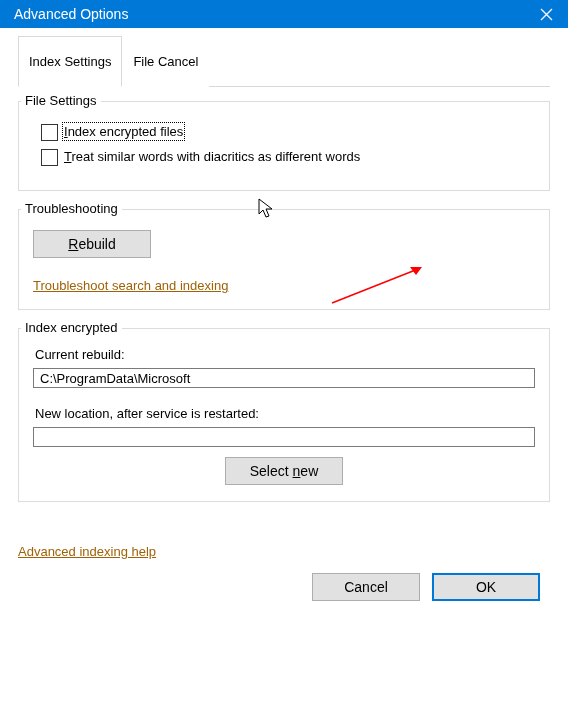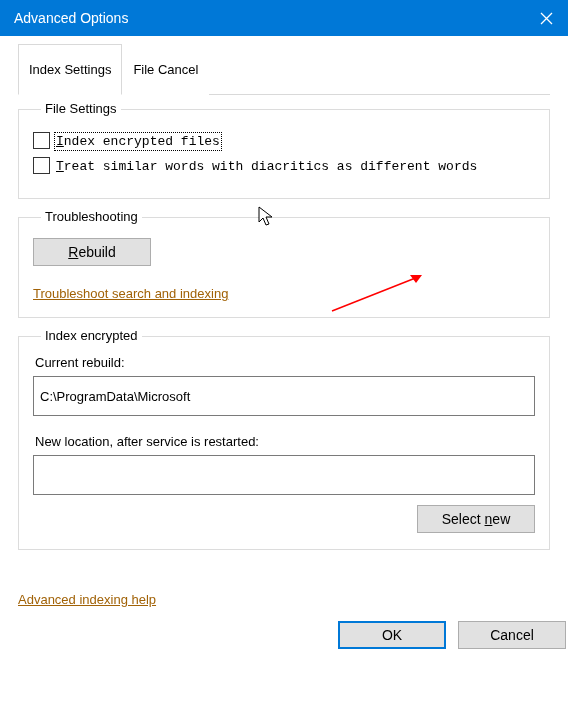"Advanced Options" .titlebar { height: 36px -> 28px }
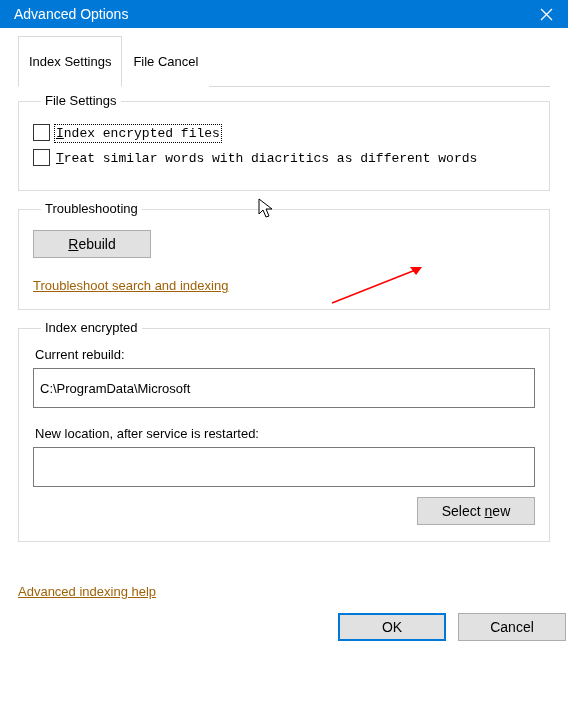"File Settings" .group-label { left: 22px -> 2px }
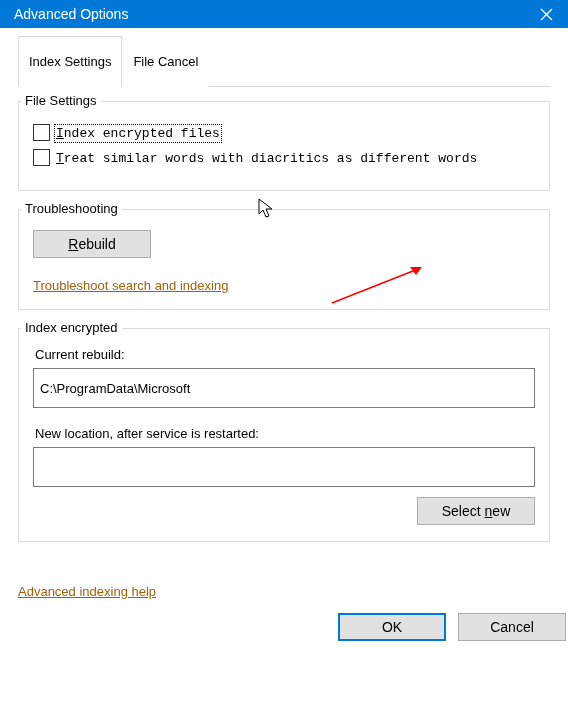"Index encrypted files" .check-row { align-items: flex-end -> flex-start; font-family: Liberation Mono, monospace -> none; margin: 8px 0 -> 8px 8px }
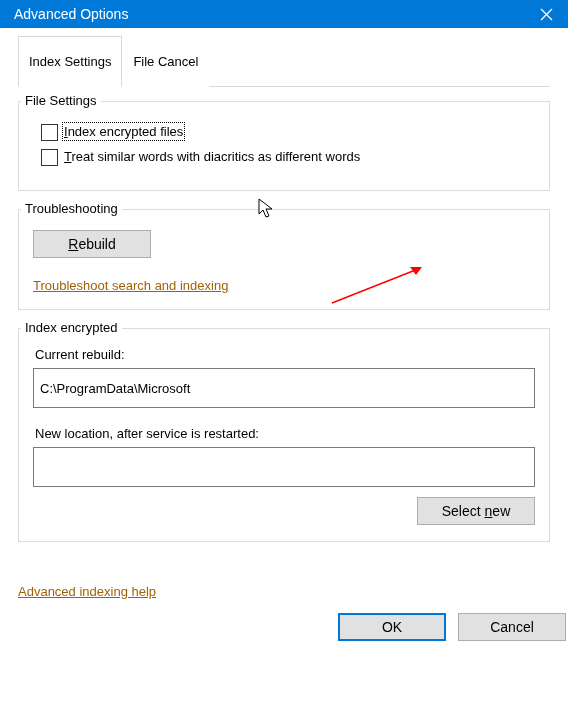"C:\ProgramData\Microsoft" .text-field { height: 40px -> 20px }
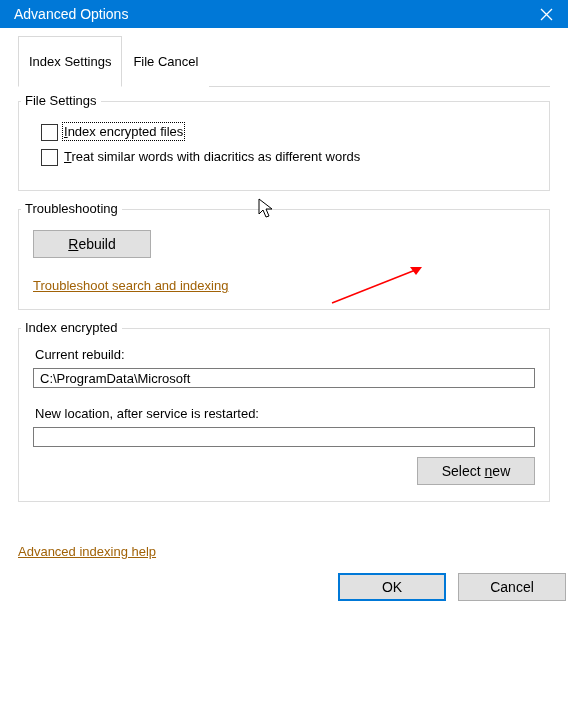"Select new" .right-align { justify-content: flex-end -> center }
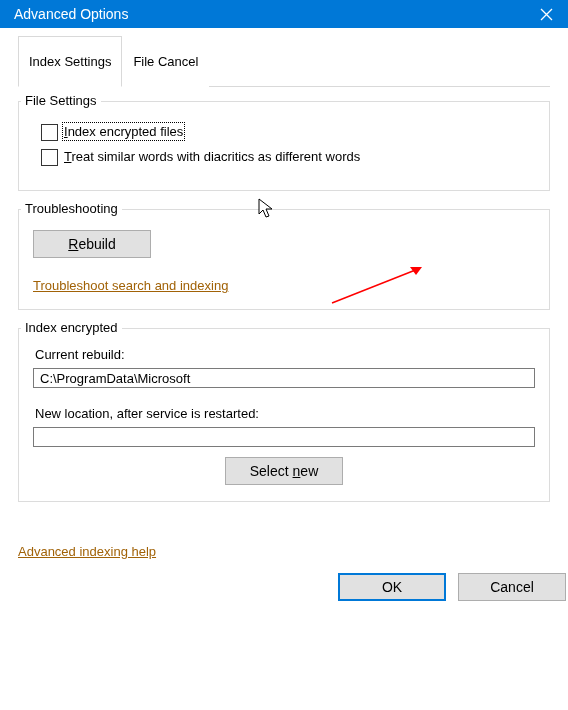"Advanced indexing help" .footer { padding: 10px 2px 14px 18px -> 10px 28px 14px 18px }
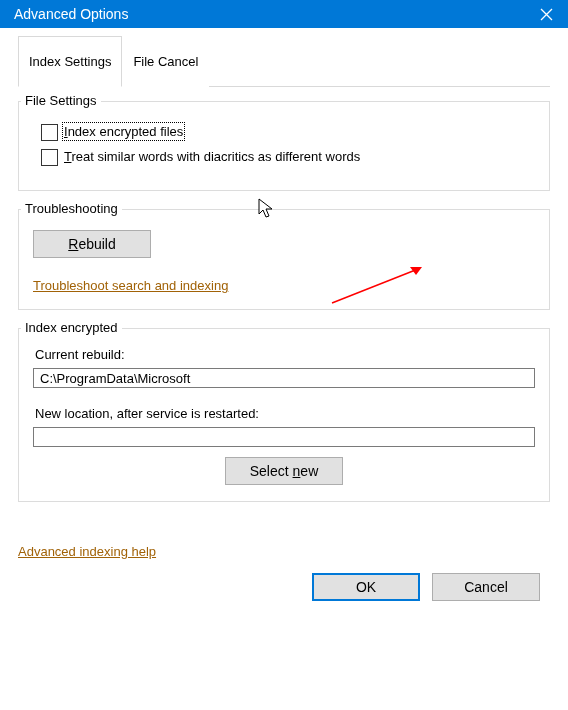"OK" button.btn { order: before "Cancel" -> after "Cancel" }
